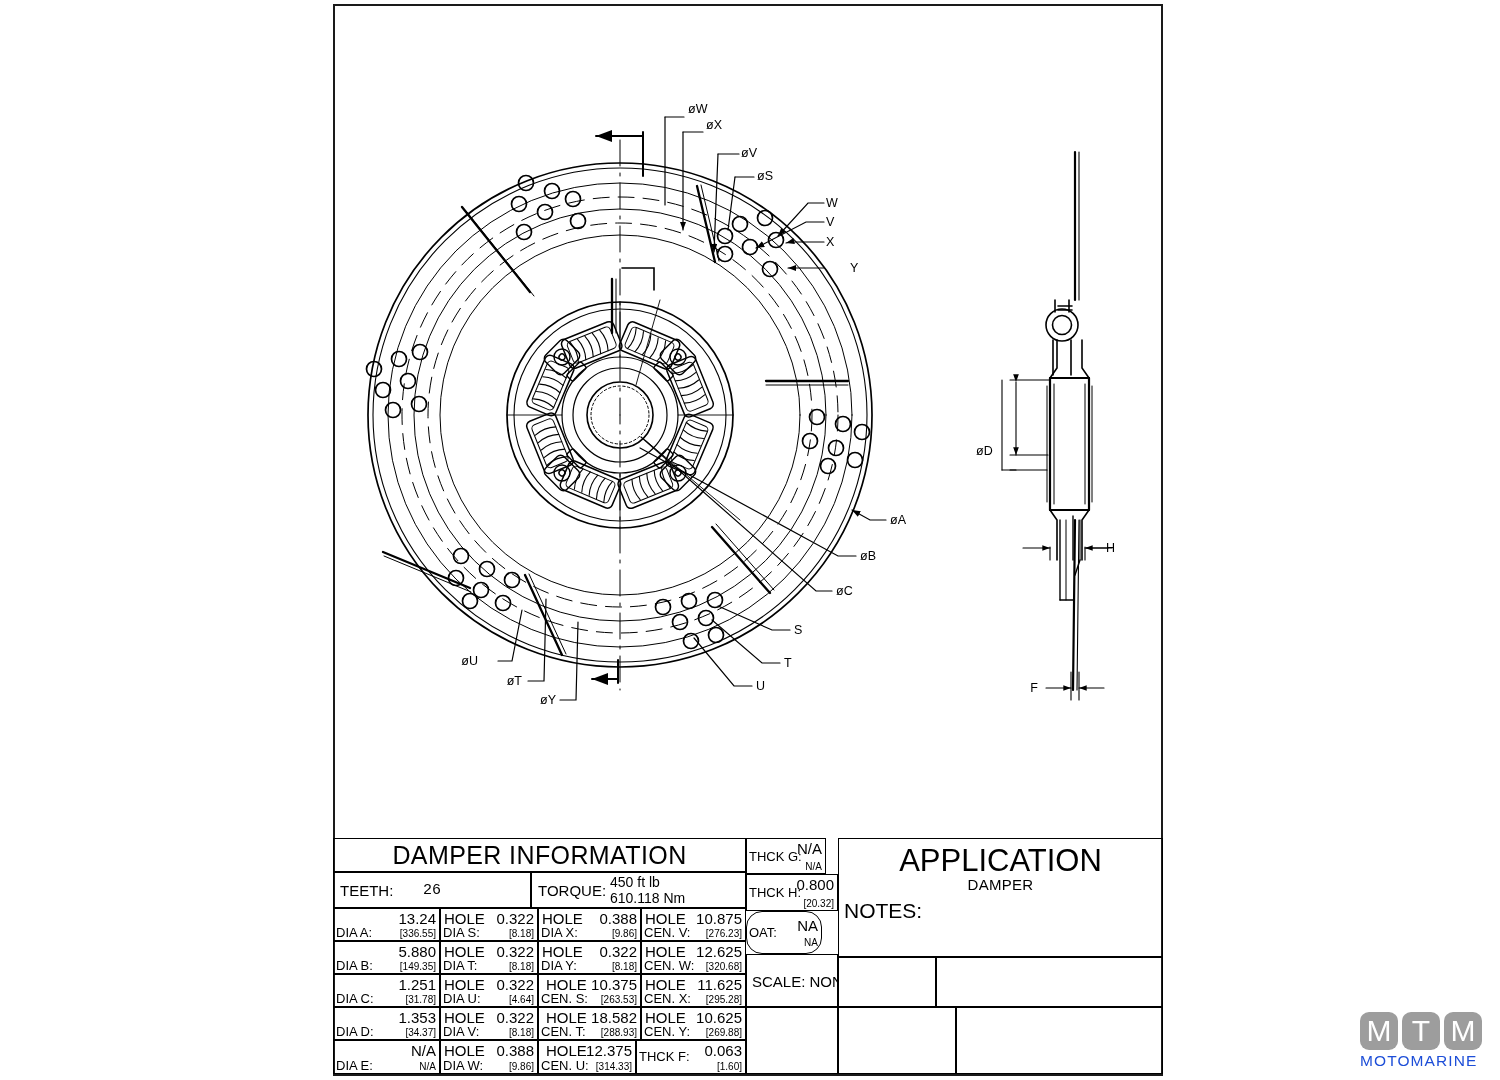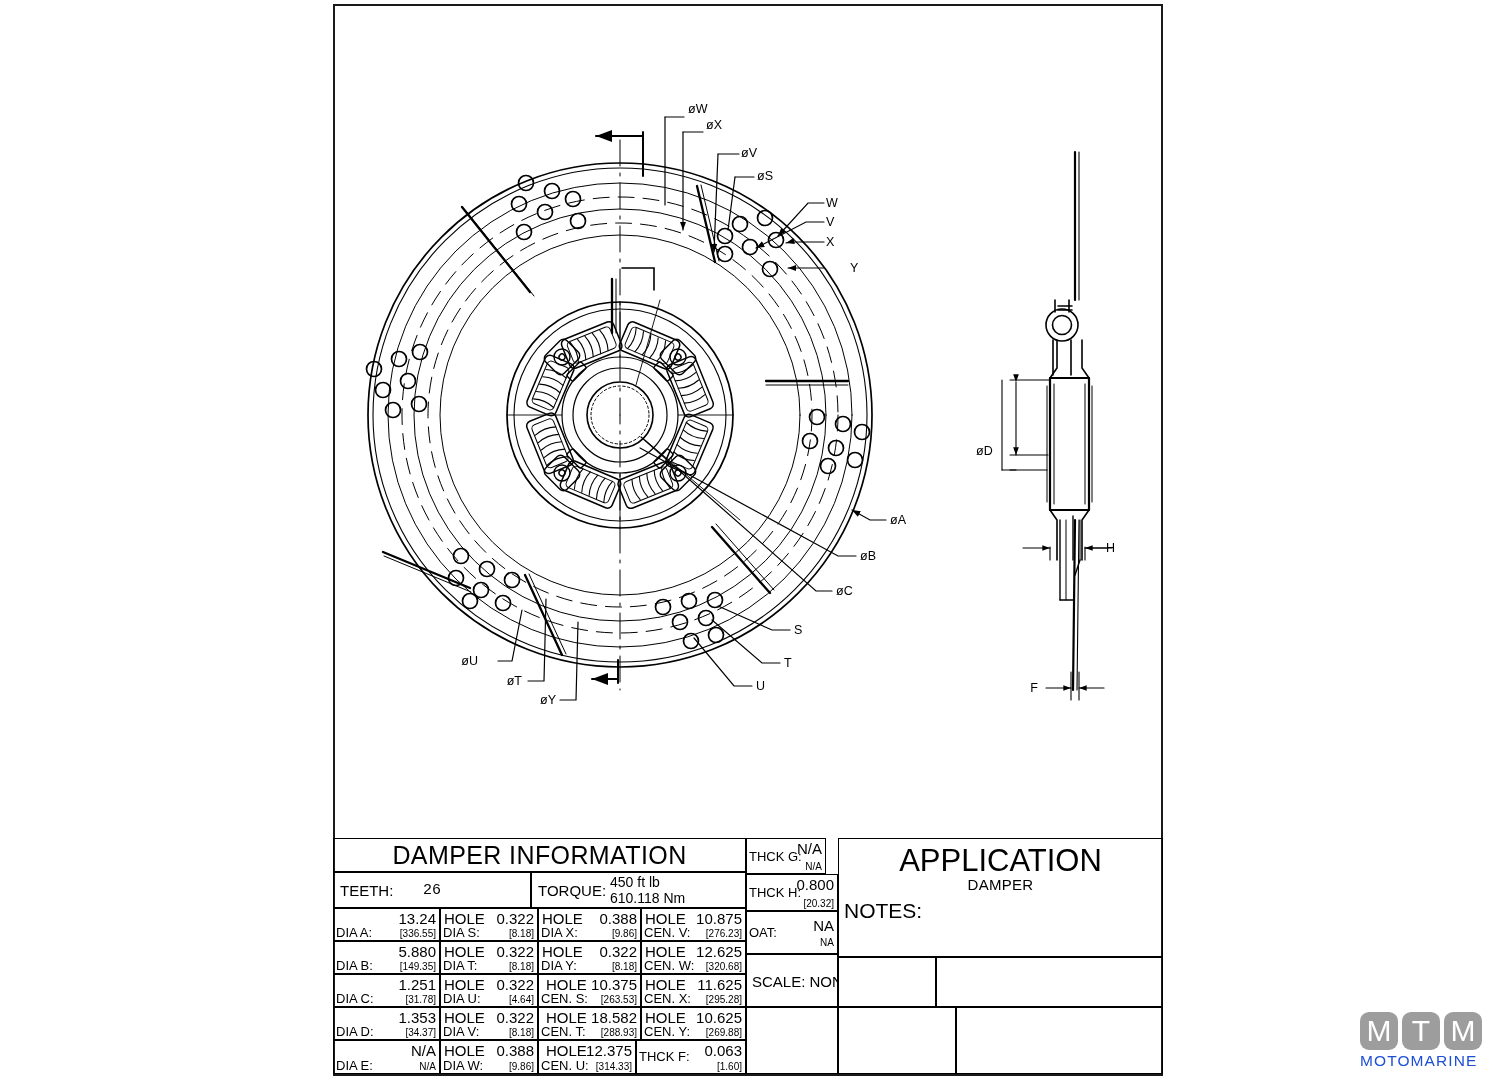"OAT:" div.cell { border-radius: none -> 16px; width: 92px -> 76px }
